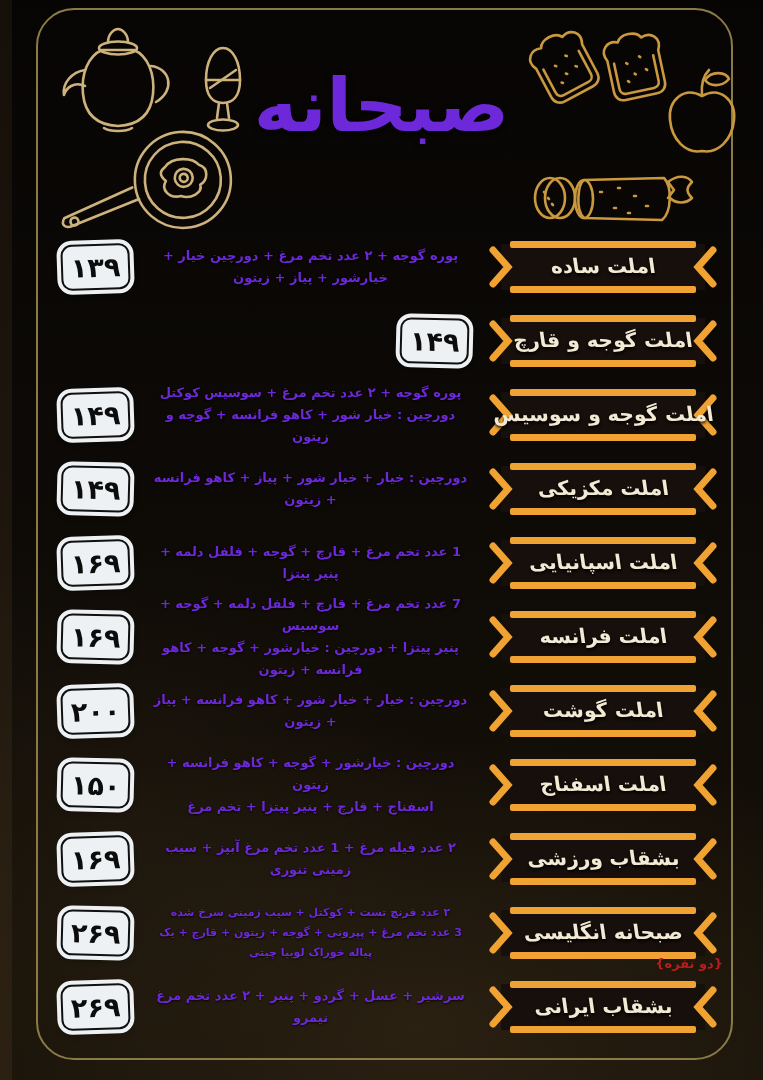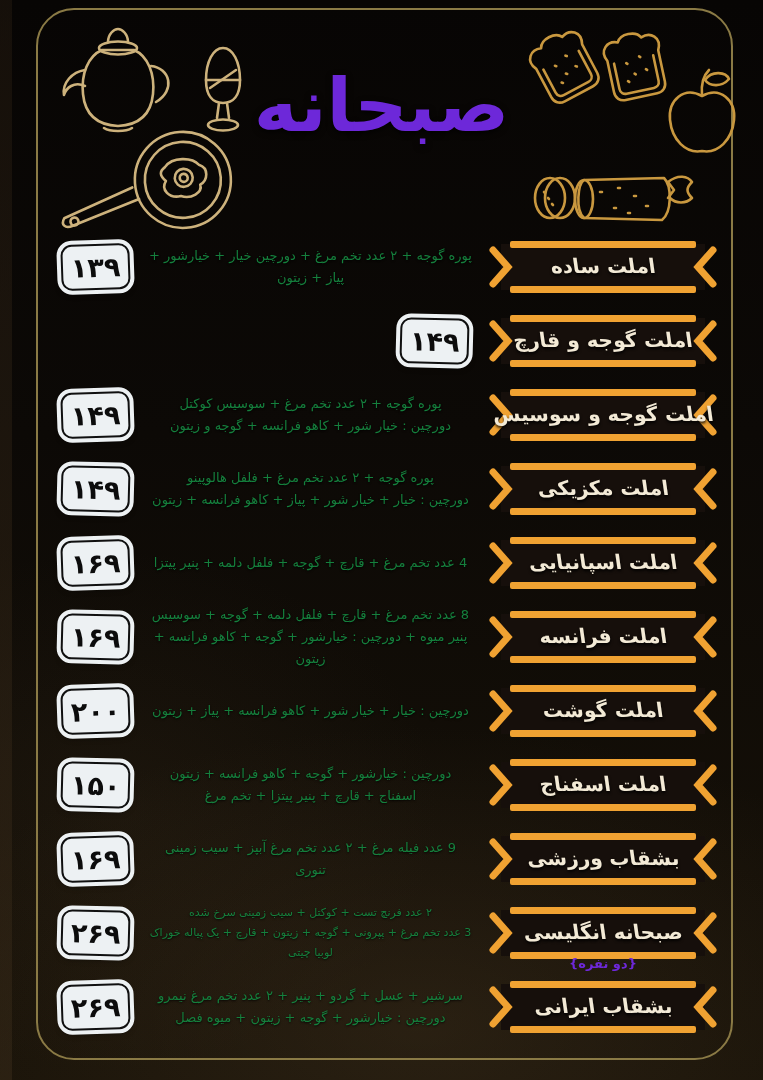"پوره گوجه + ۲ عدد" .desc { color: #15803d -> #6d28d9; font-weight: normal -> bold }
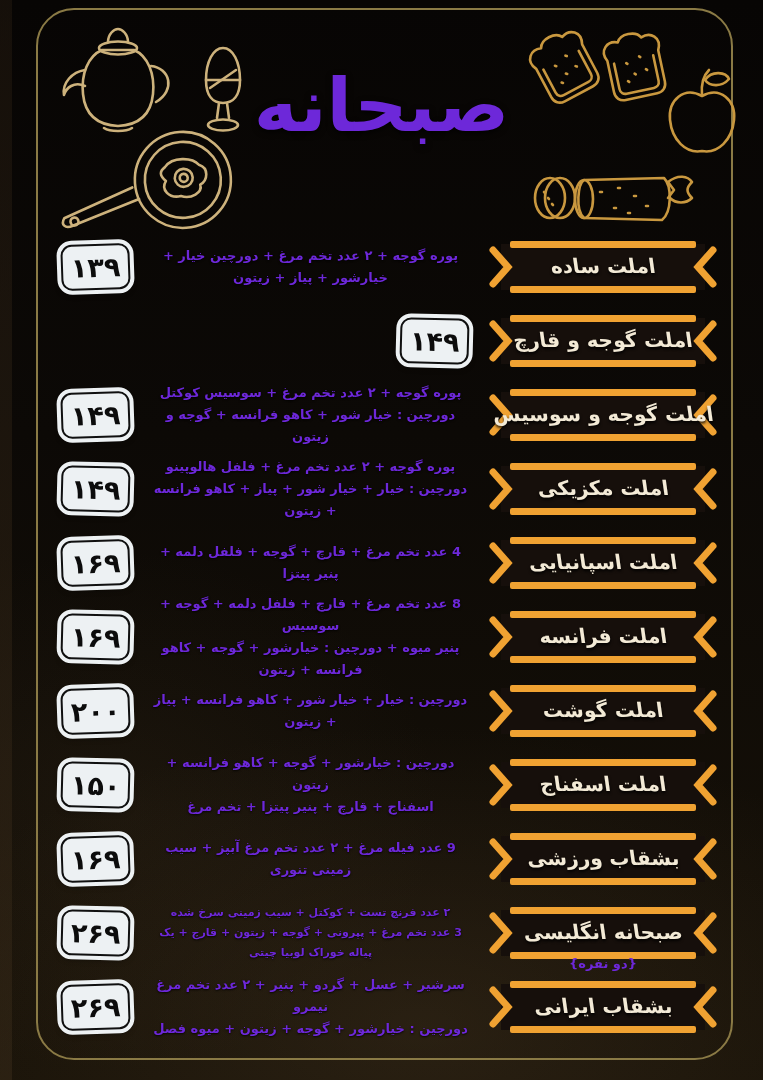"پوره گوجه + ۲ عدد تخم مرغ + فلفل" div { html: <div>پوره گوجه + ۲ عدد تخم مرغ + فلفل هالوپینو</div> -> none }
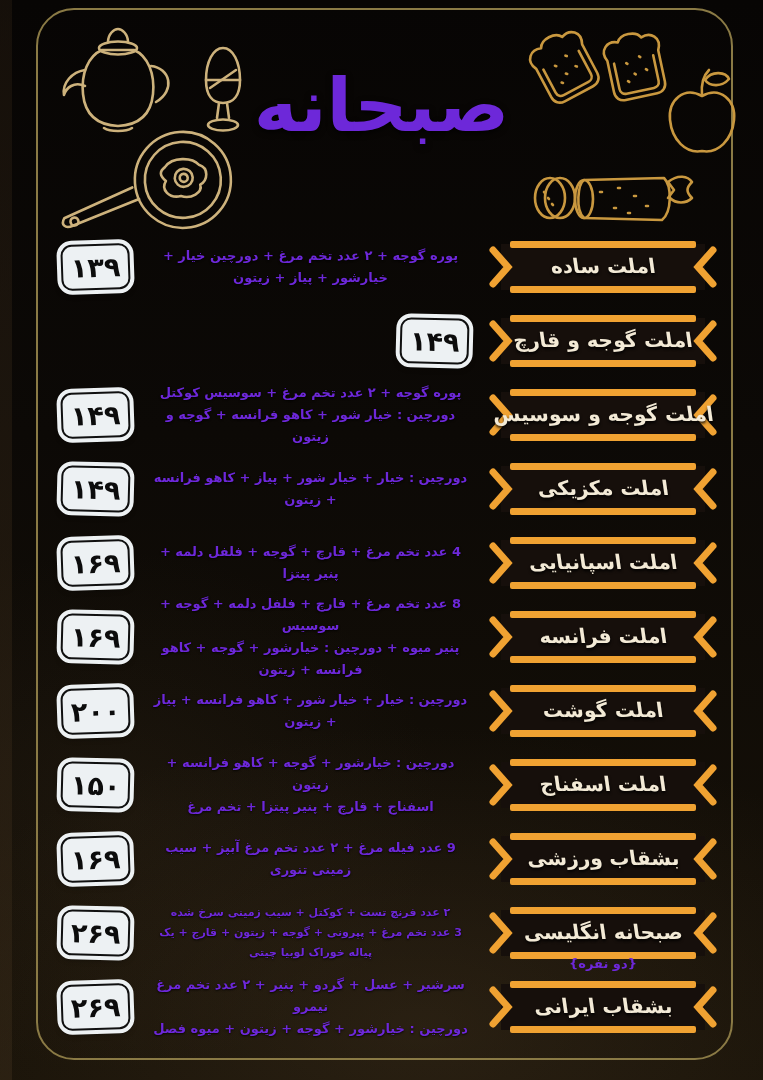"4 عدد تخم مرغ +" div { text: 4 -> 1 }
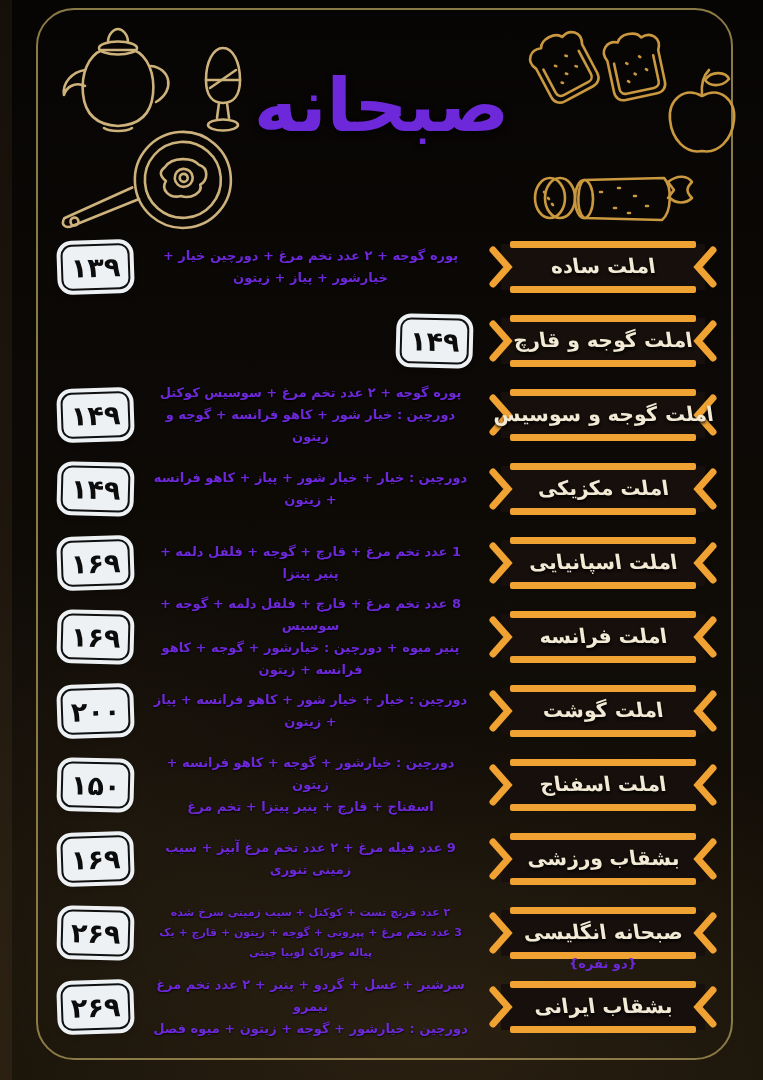"8 عدد تخم مرغ +" div { text: 8 -> 7 }
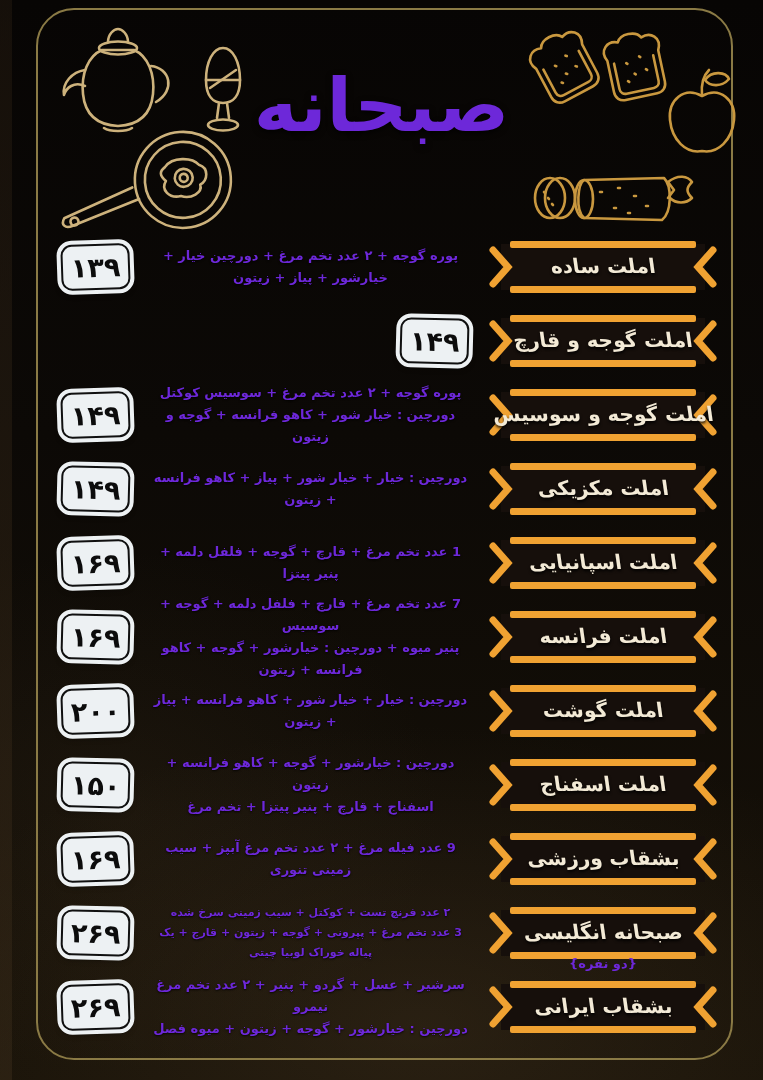"پنیر میوه + دورچین :" div { text: میوه -> پیتزا }
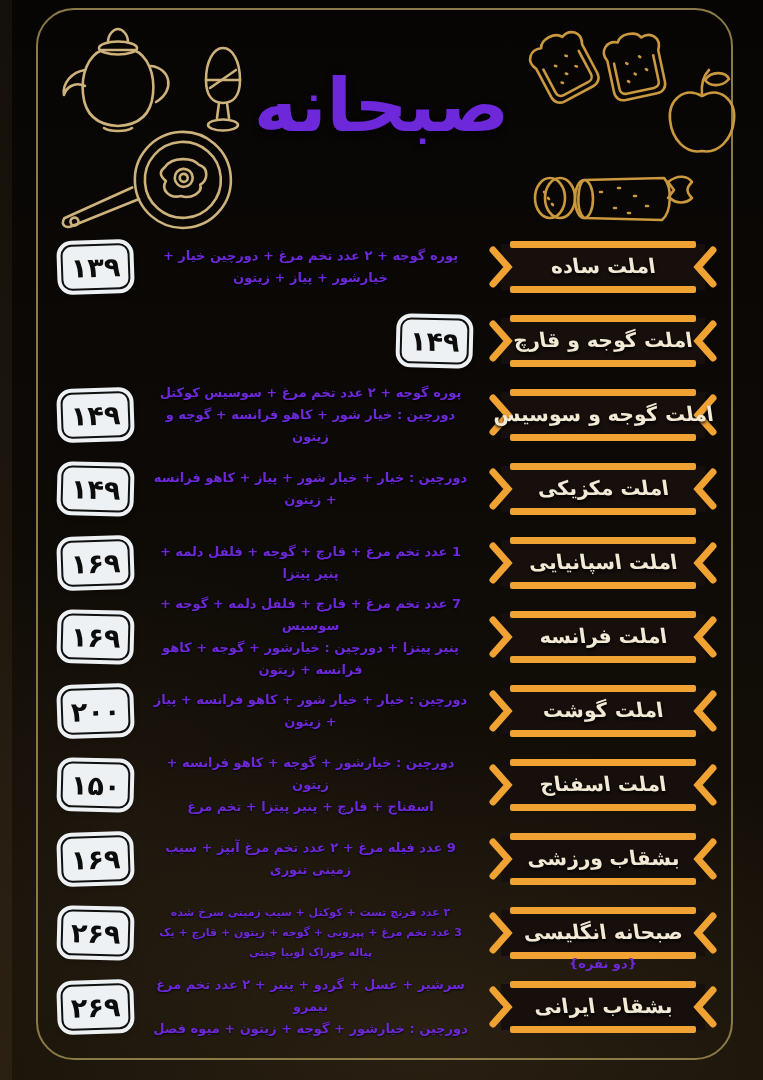"9 عدد فیله مرغ +" div { text: 9 عدد فیله مرغ + ۲ -> ۲ عدد فیله مرغ + 1 }
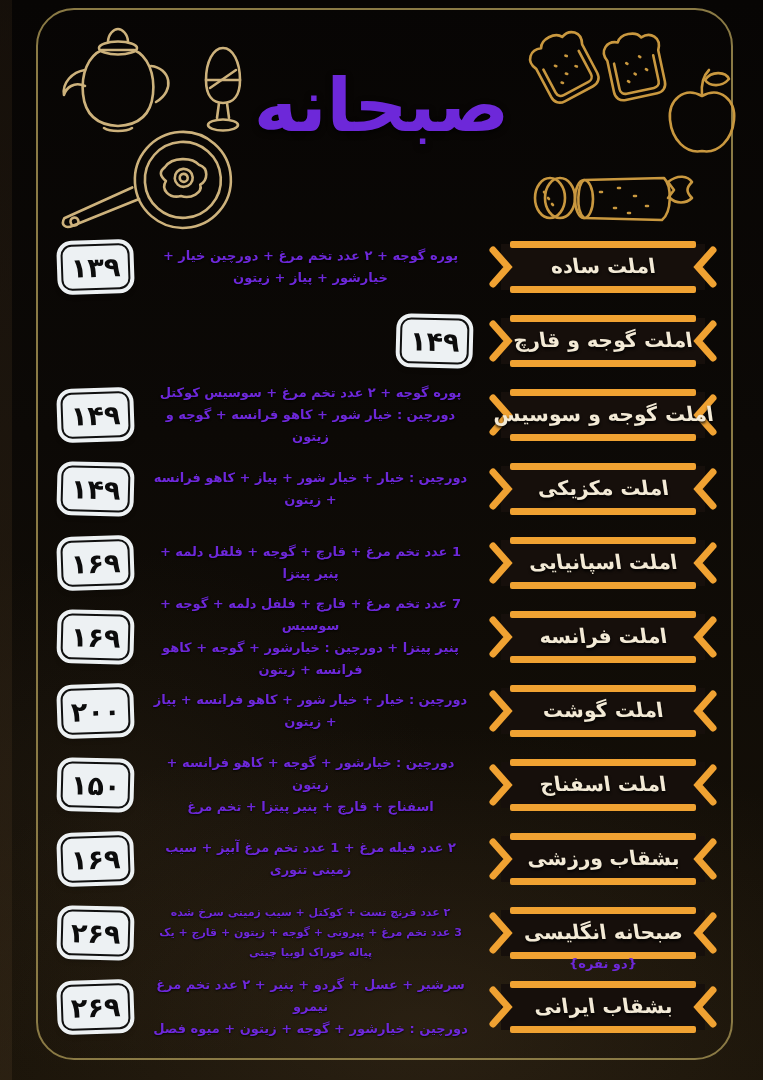"{دو نفره}" .item-subname { color: #6d28d9 -> #b91c1c; text-align: center -> right }
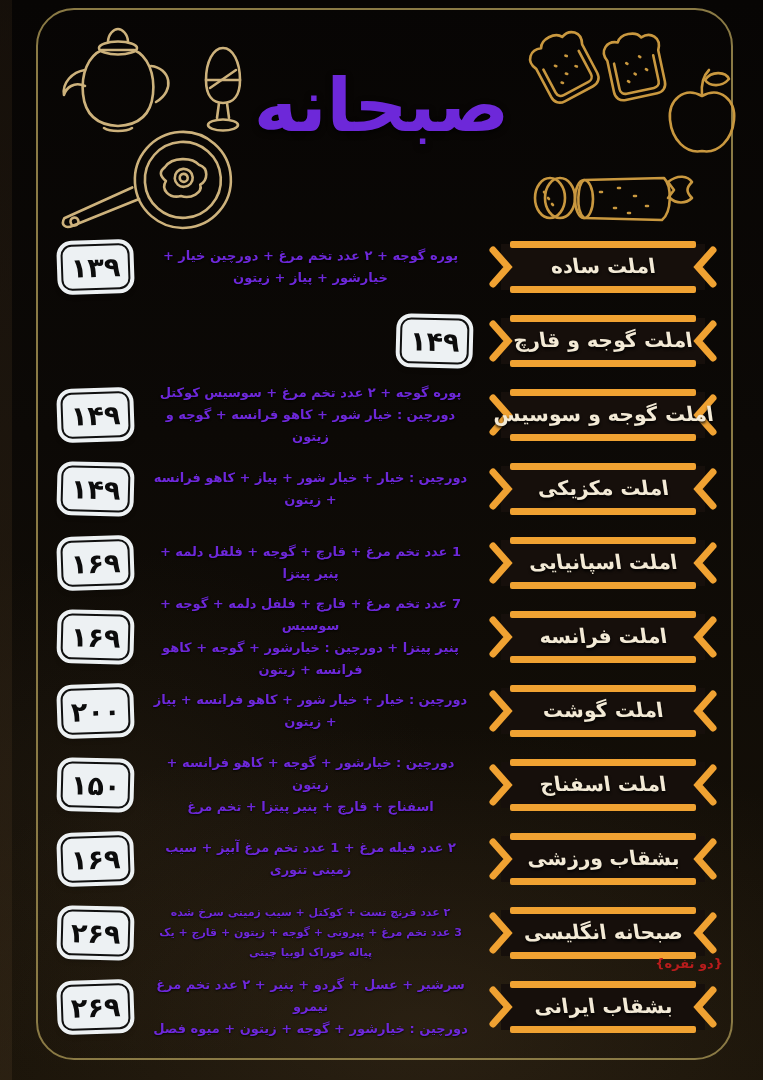"دورچین : خیارشور + گوجه + زیتون" div { html: <div>دورچین : خیارشور + گوجه + زیتون + میوه فصل</div> -> none }
